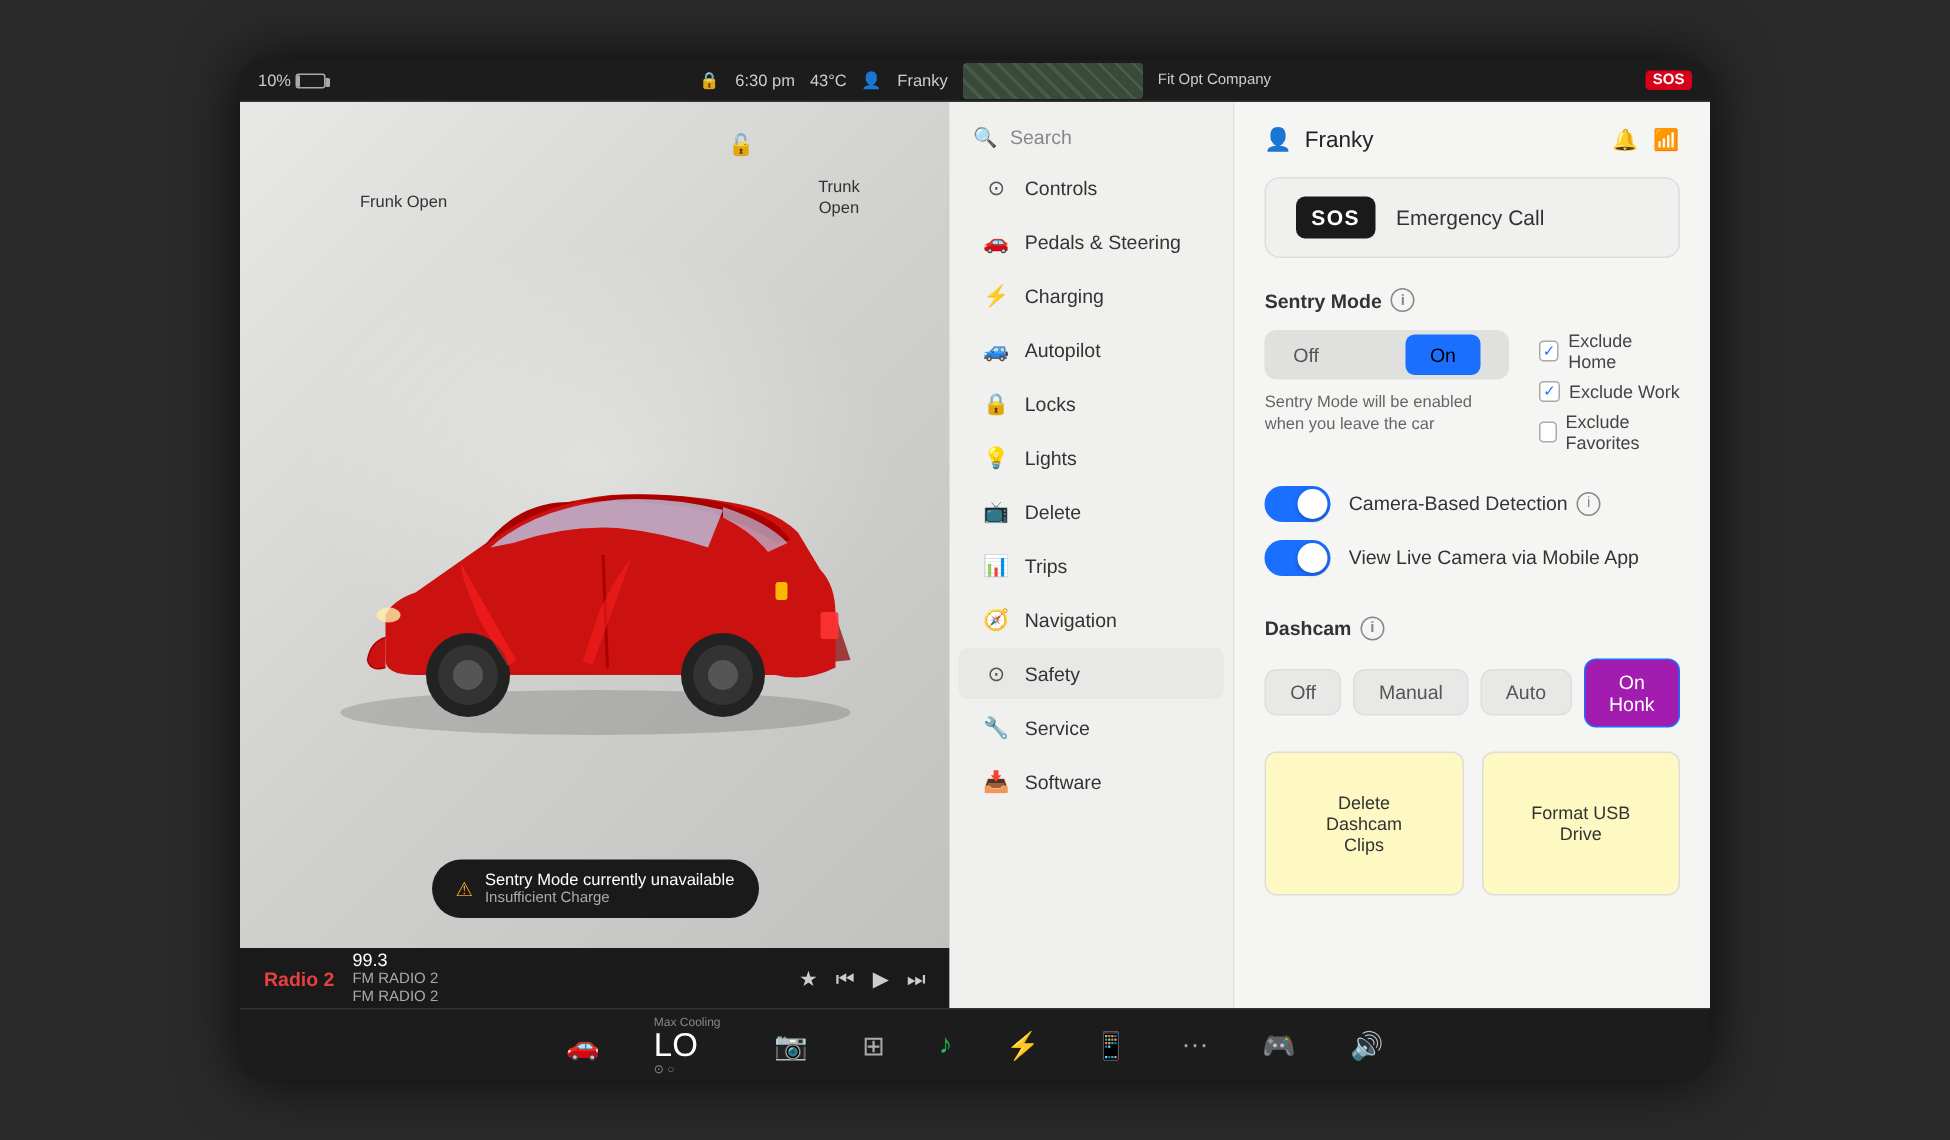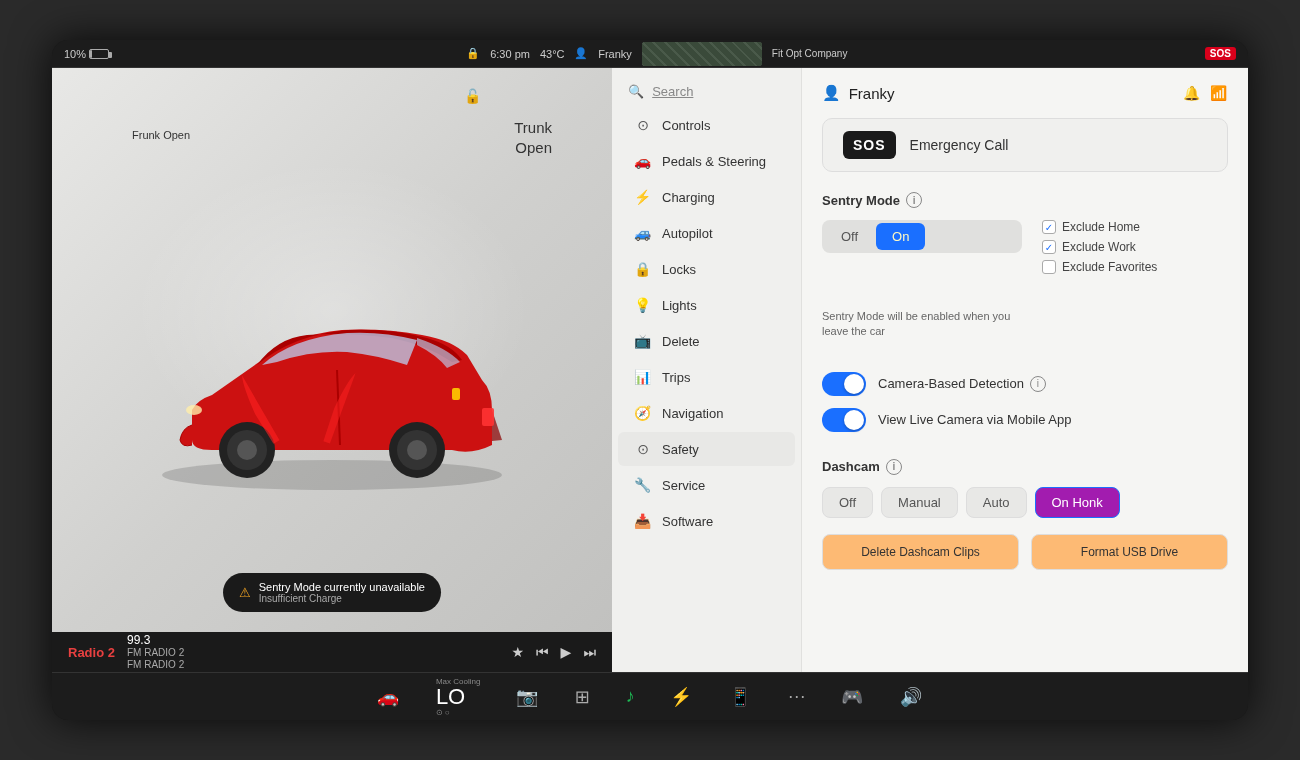"10%" .screen-wrapper { width: 1196px -> 980px }
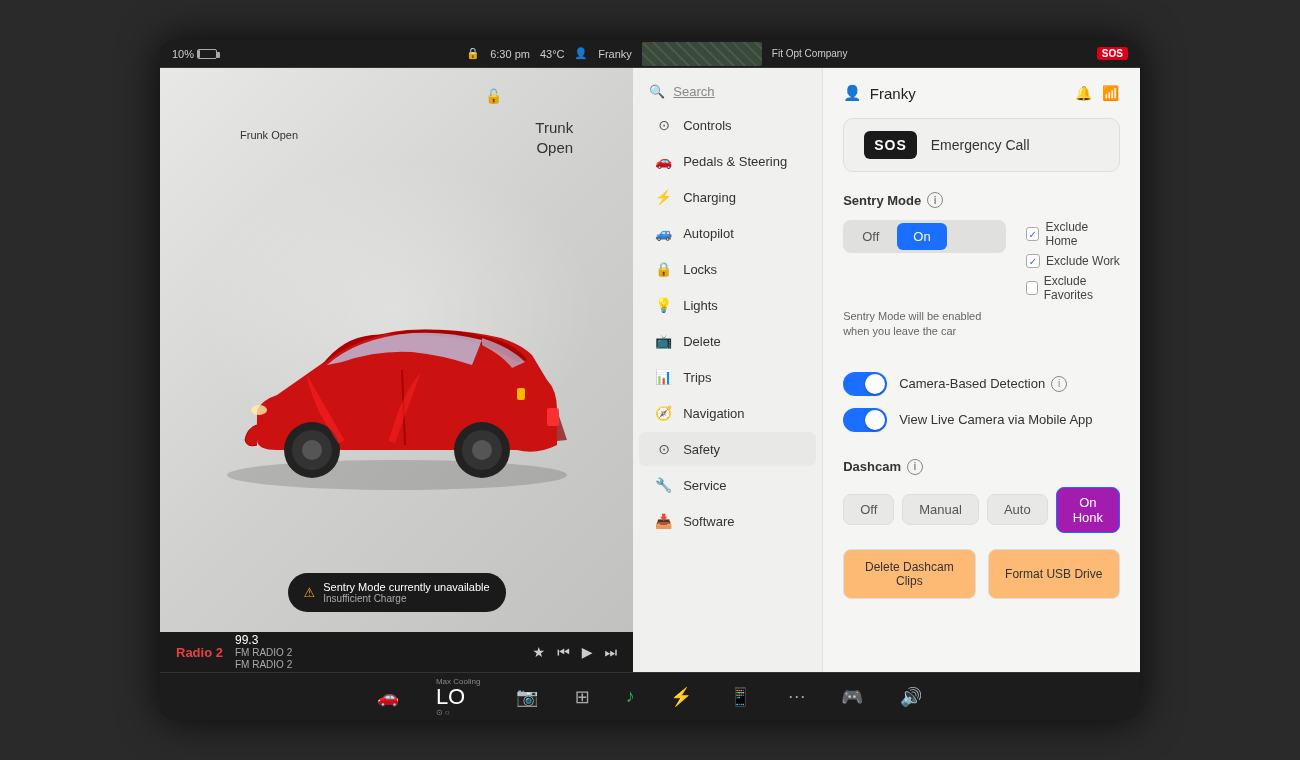"Search" span { text-decoration: underline -> none }
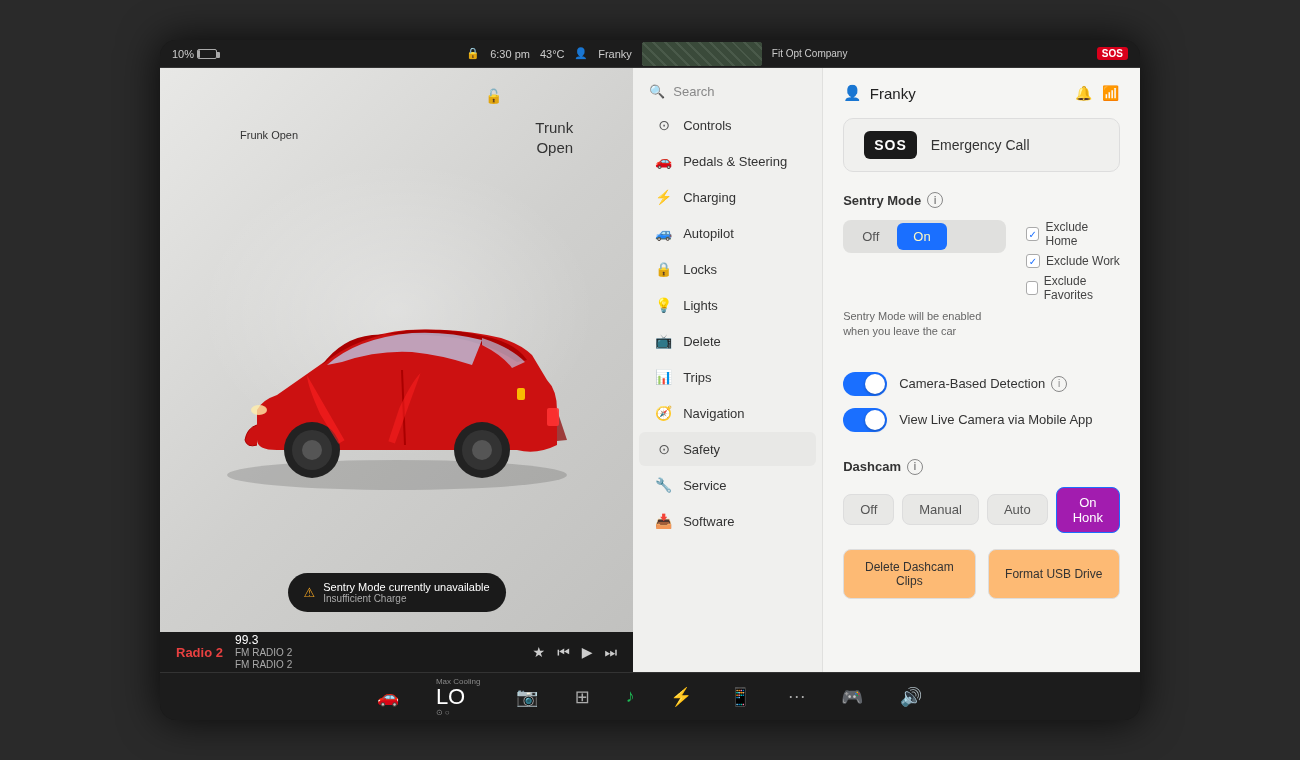"Trunk" .trunk-label { font-size: 15px -> 11px; text-align: right -> center }
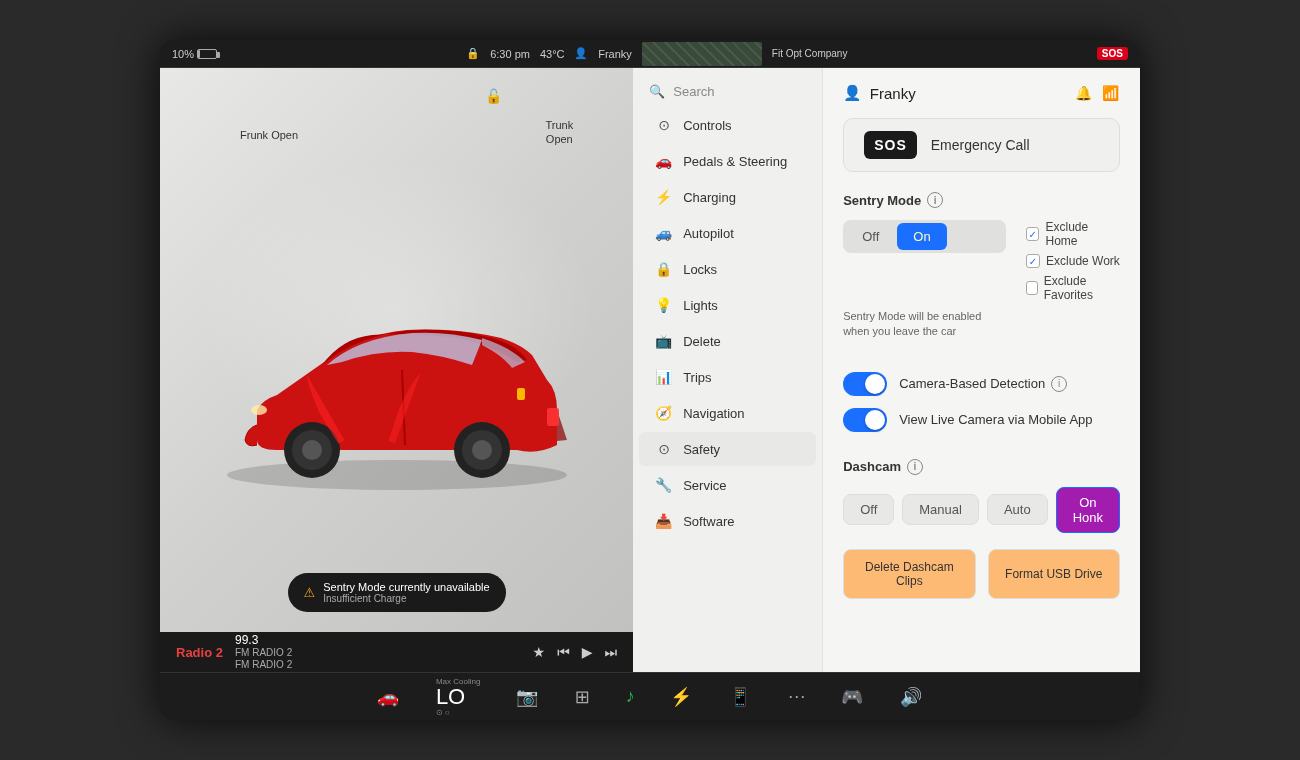"On" .toggle-btn.active { color: #fef9c3 -> #000000; margin-left: none -> 40px }
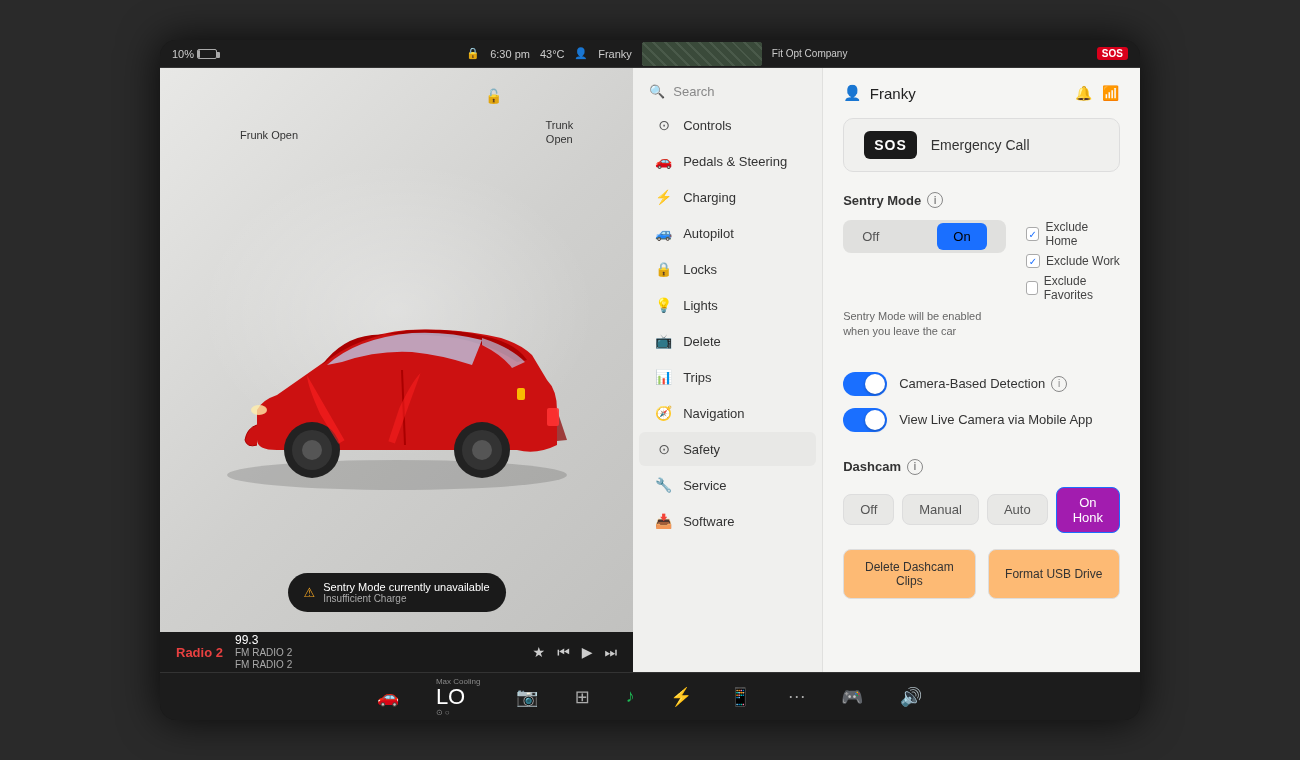"Sentry Mode will be enabled" .sentry-desc { margin-top: 48px -> none }
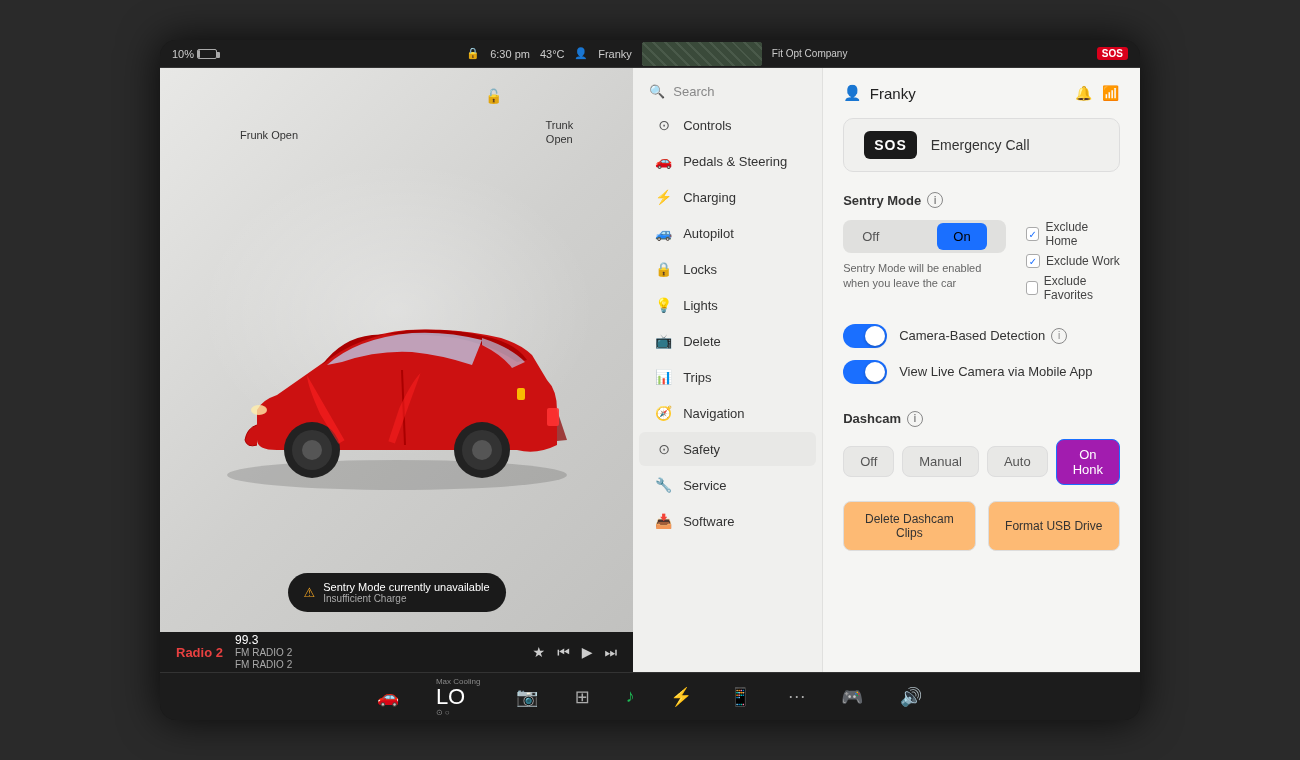"Delete Dashcam Clips" .action-btn { background: #fdba74 -> #fef9c3; padding: 10px -> 26px }
